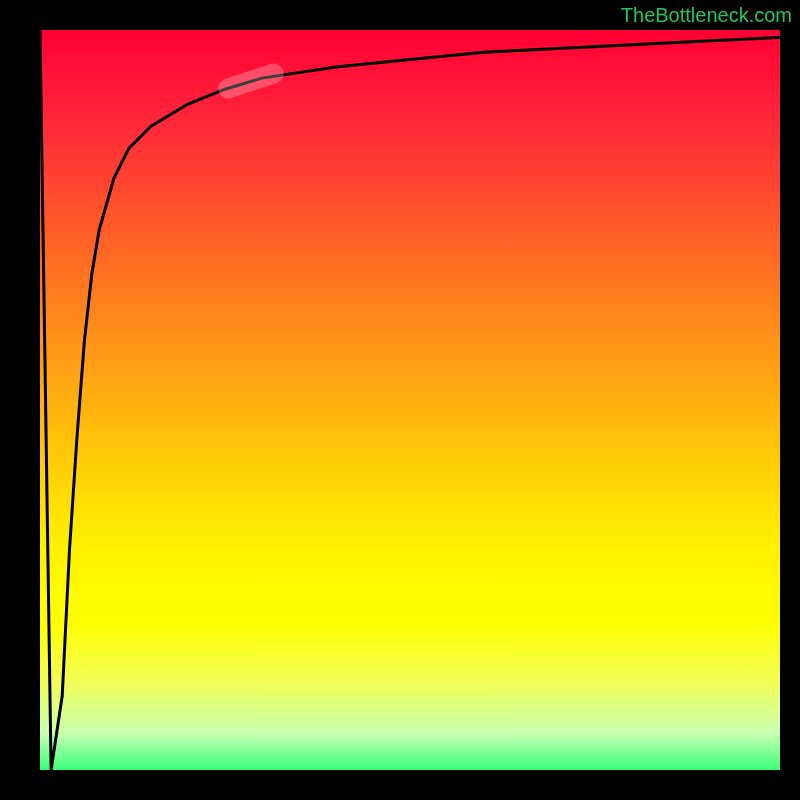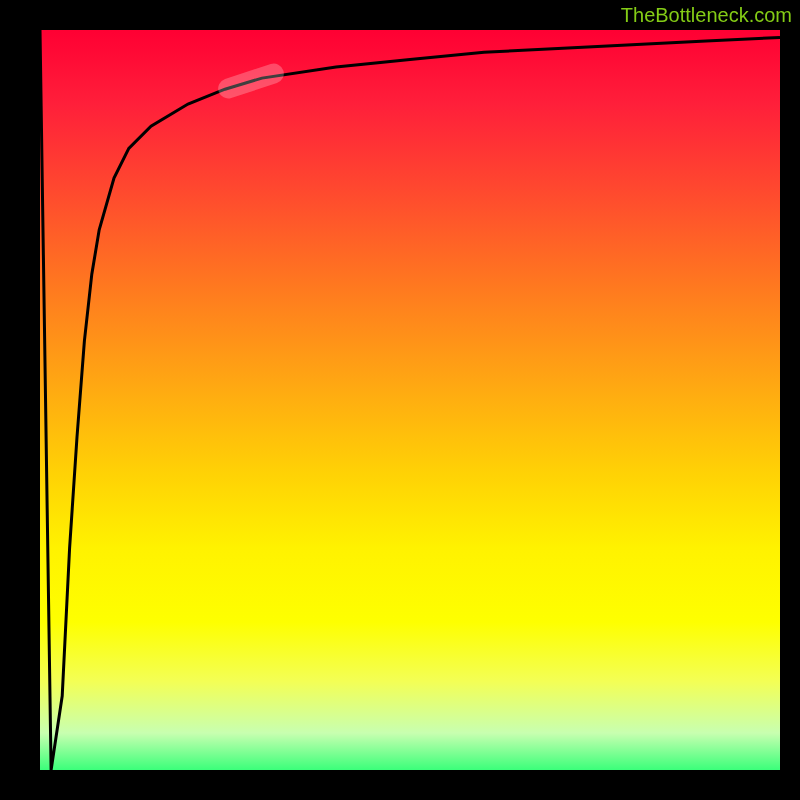"TheBottleneck.com" .watermark { color: #84cc16 -> #22c55e }
